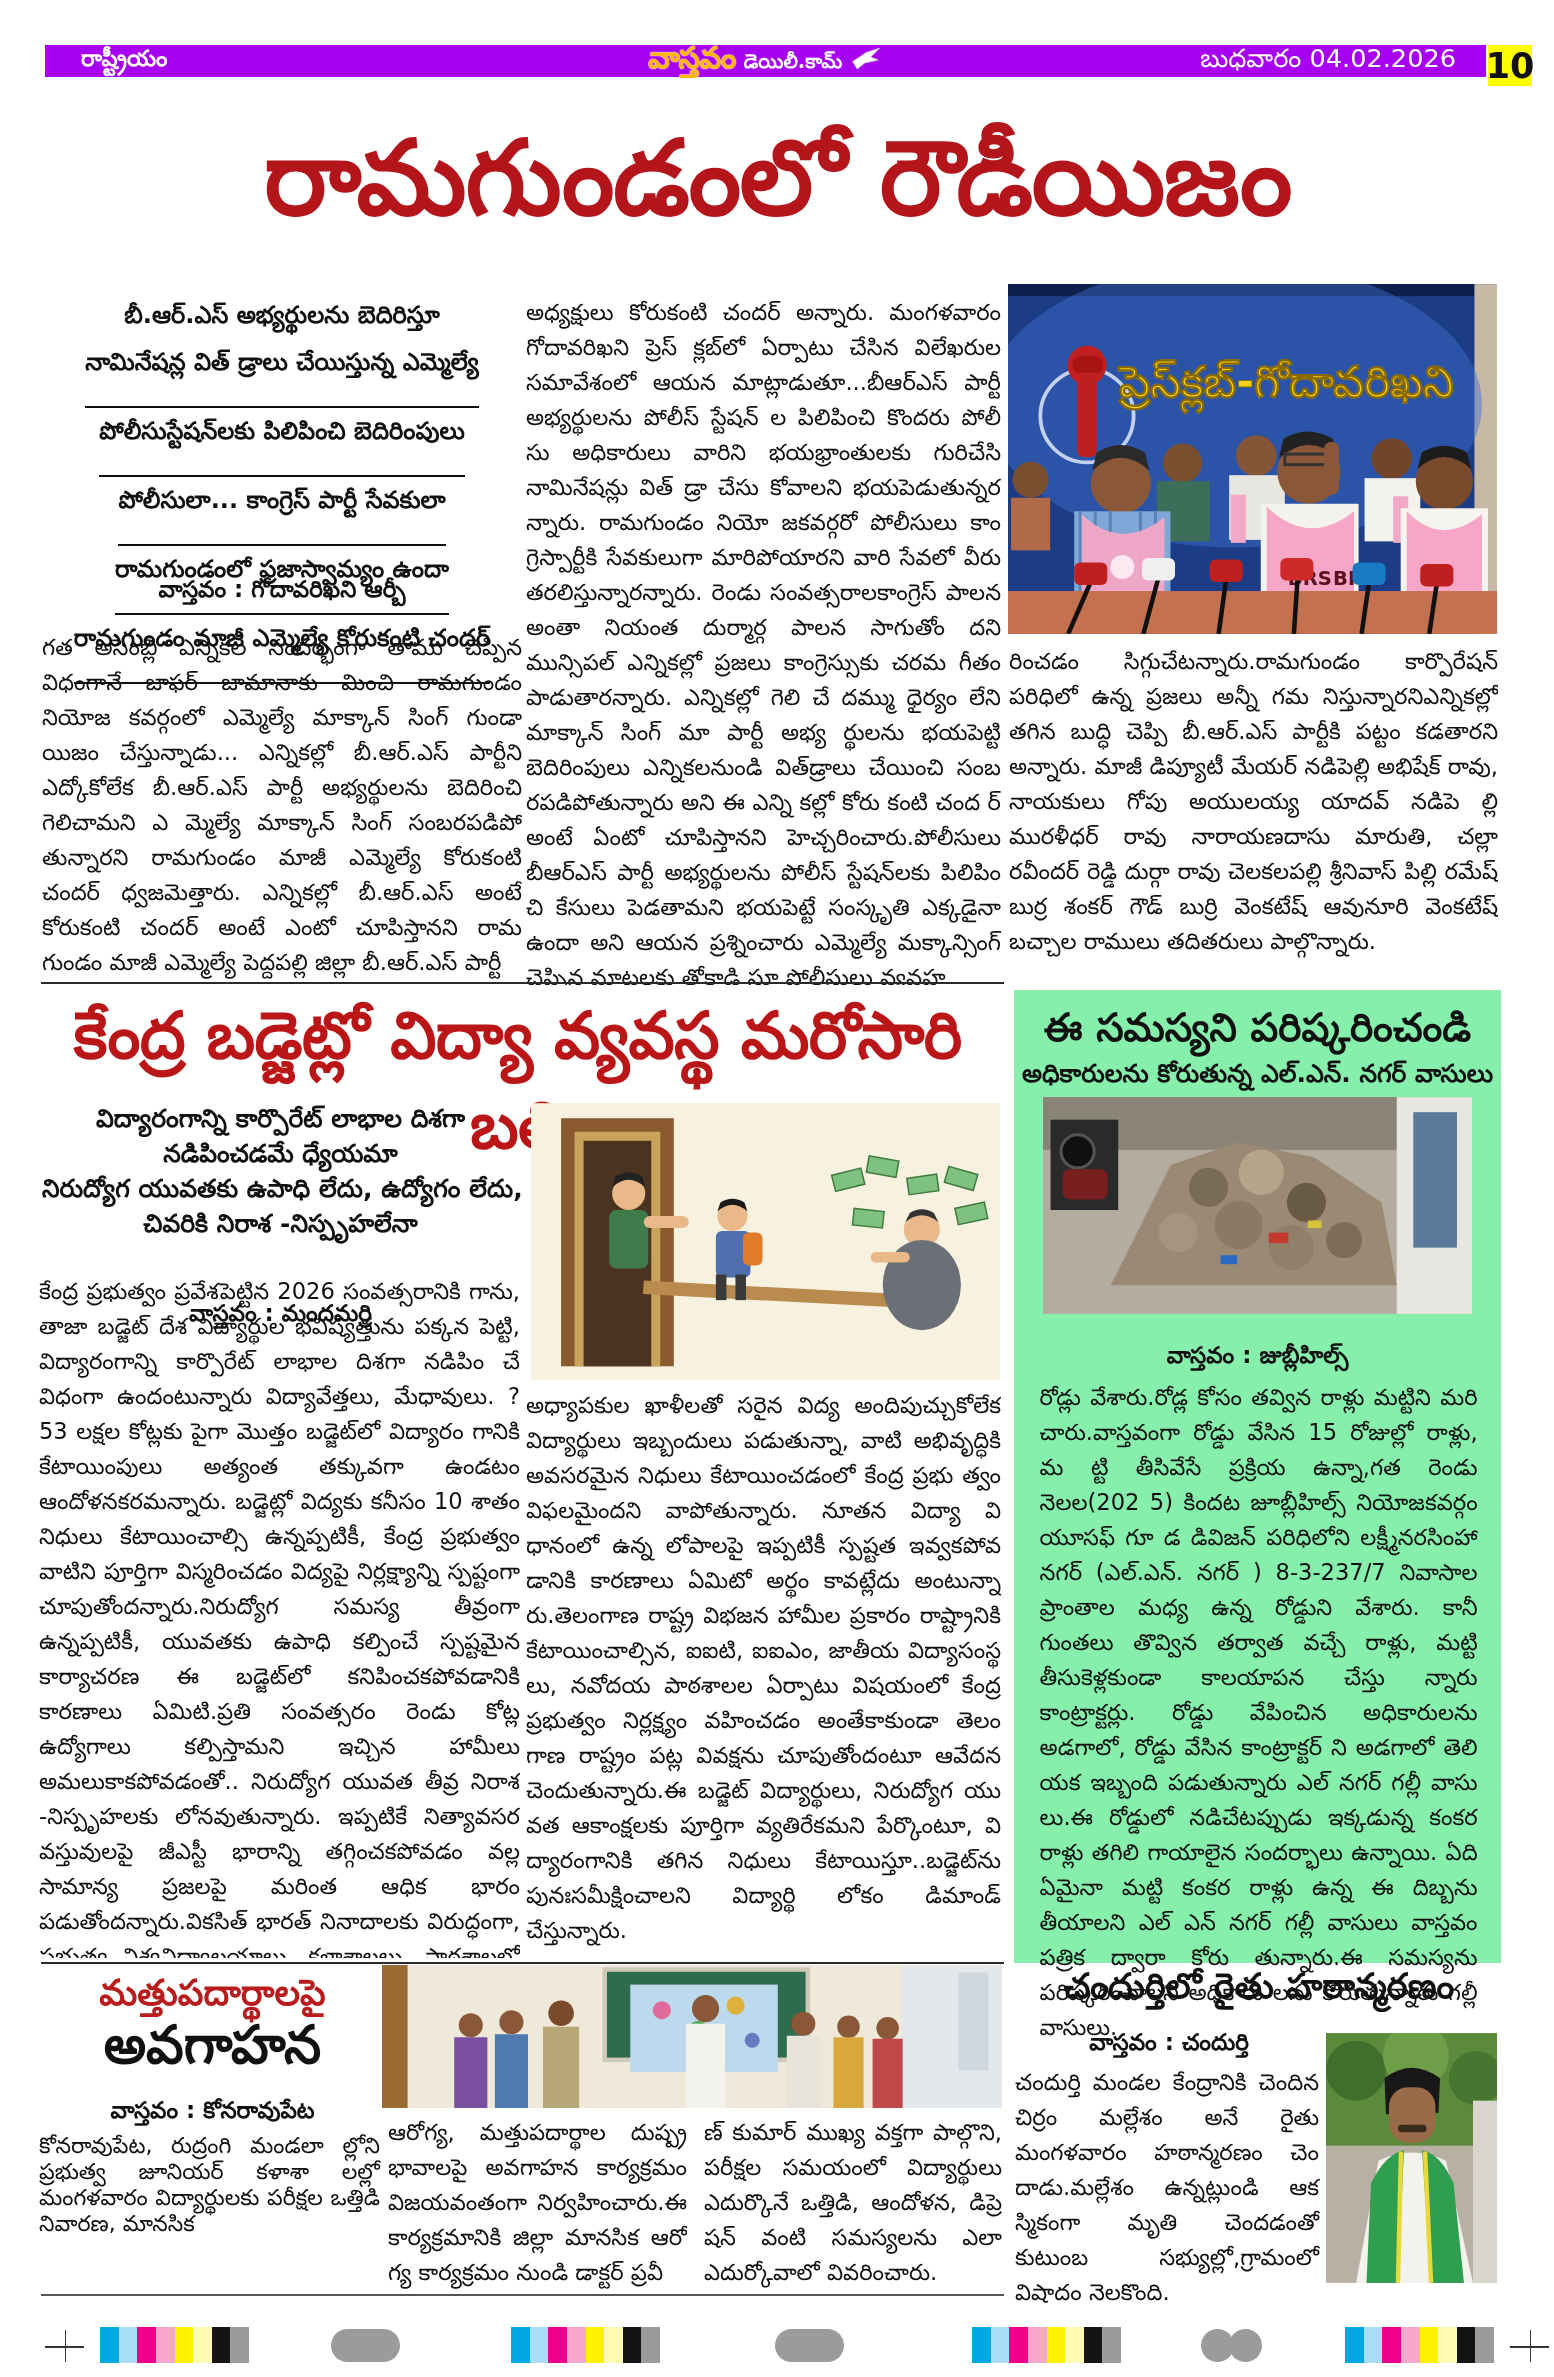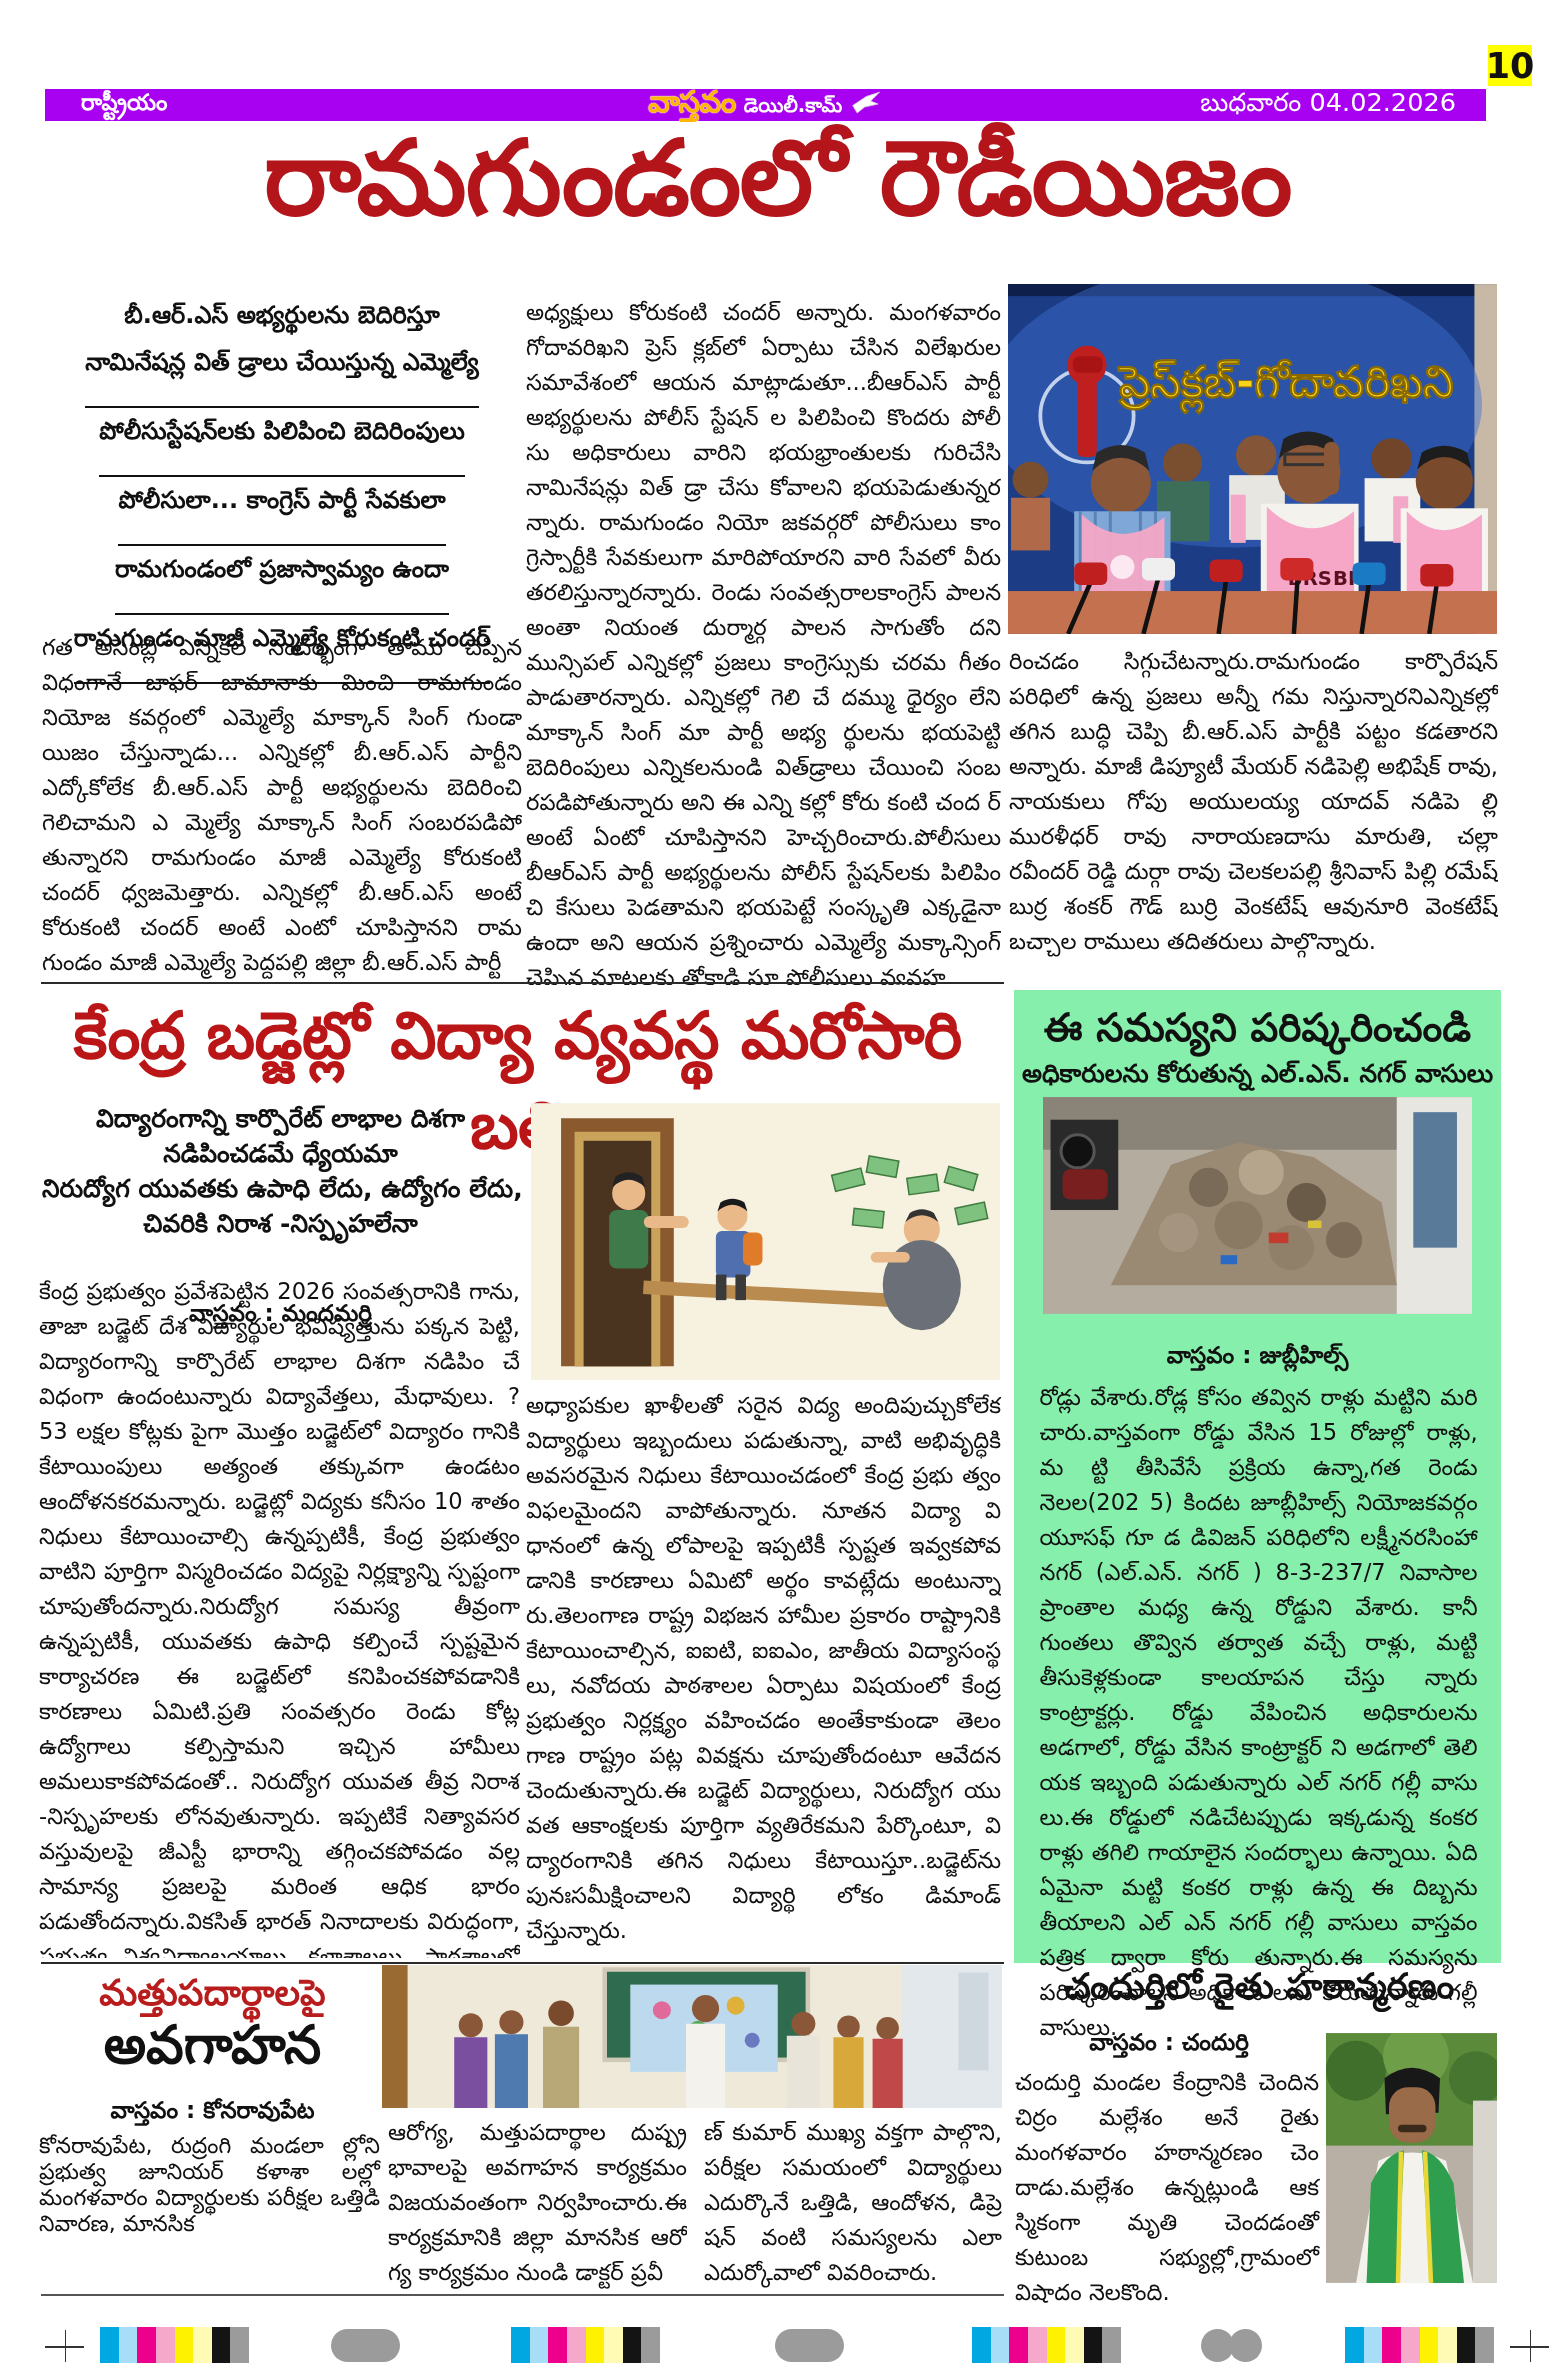"రాష్ట్రీయం" .header-bar { margin-top: 44px -> none }
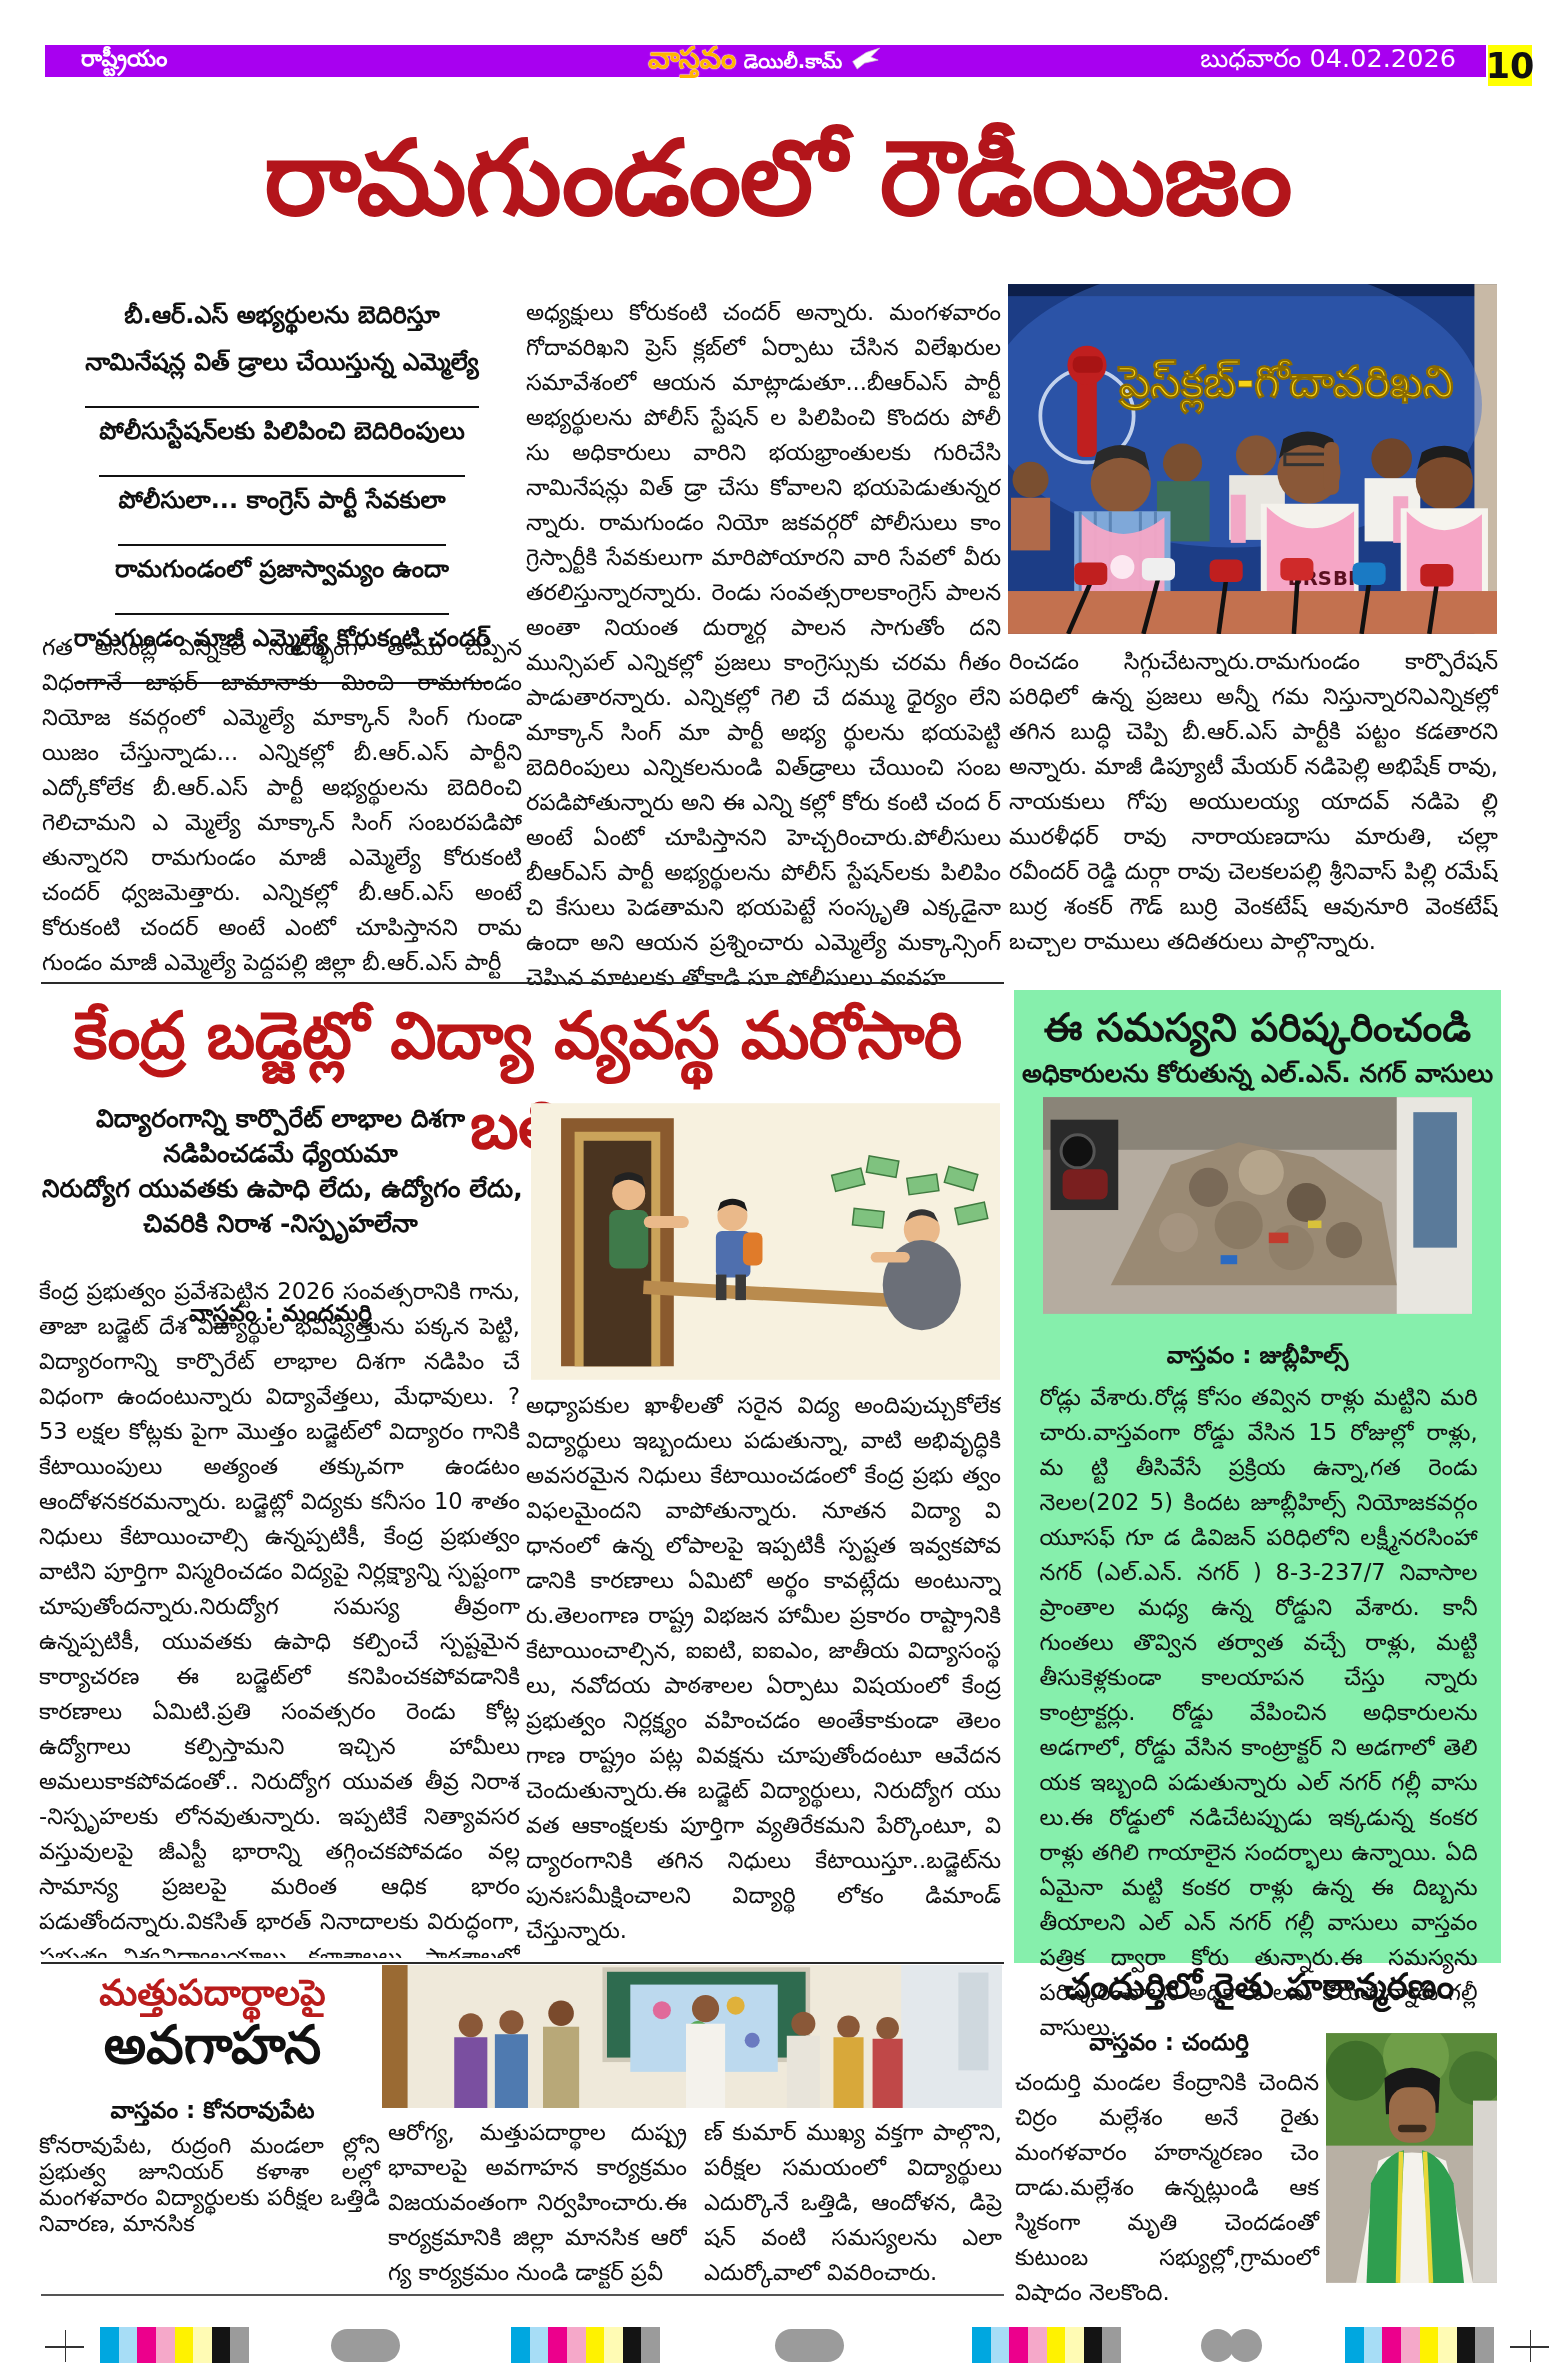"వాస్తవం : గోదావరిఖని ఆర్బీ" div.abs { html: none -> <div>వాస్తవం : గోదావరిఖని ఆర్బీ</div> }
